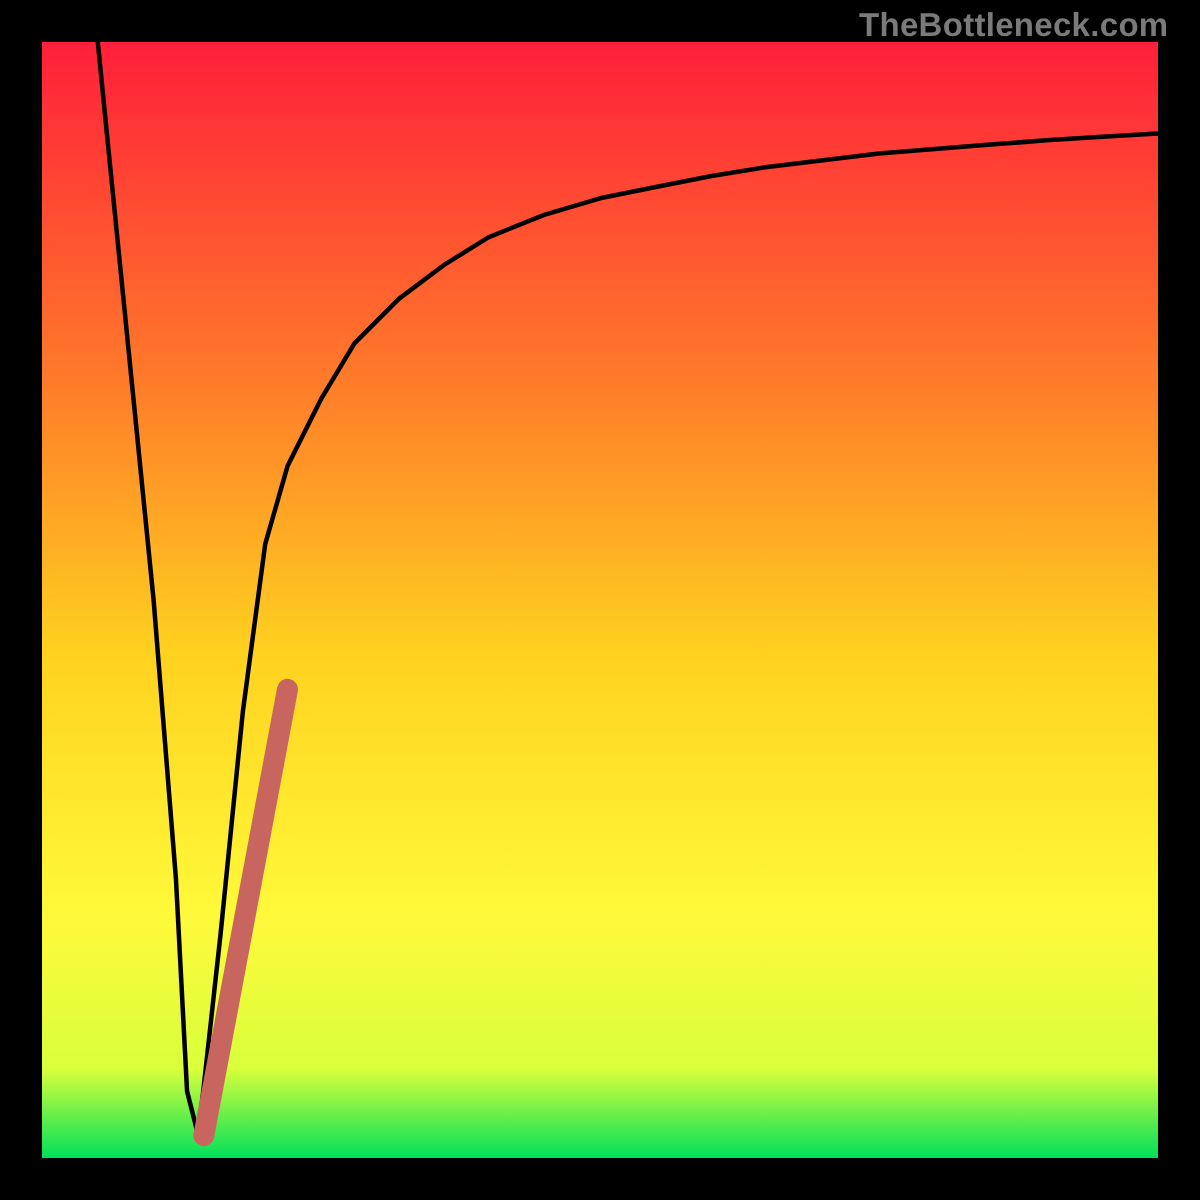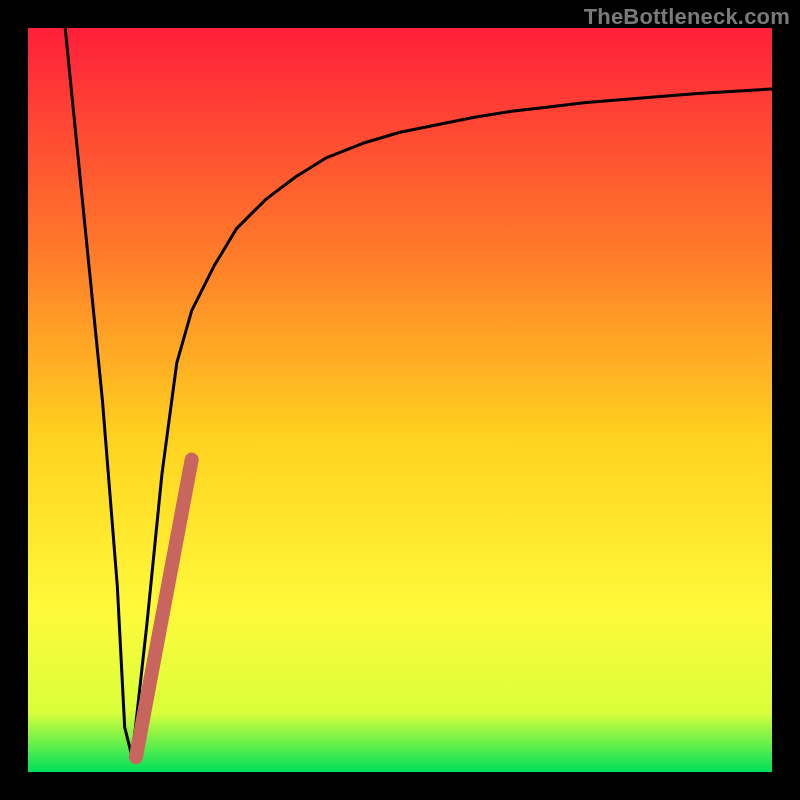"TheBottleneck.com" .watermark { right: 10px -> 21px }
